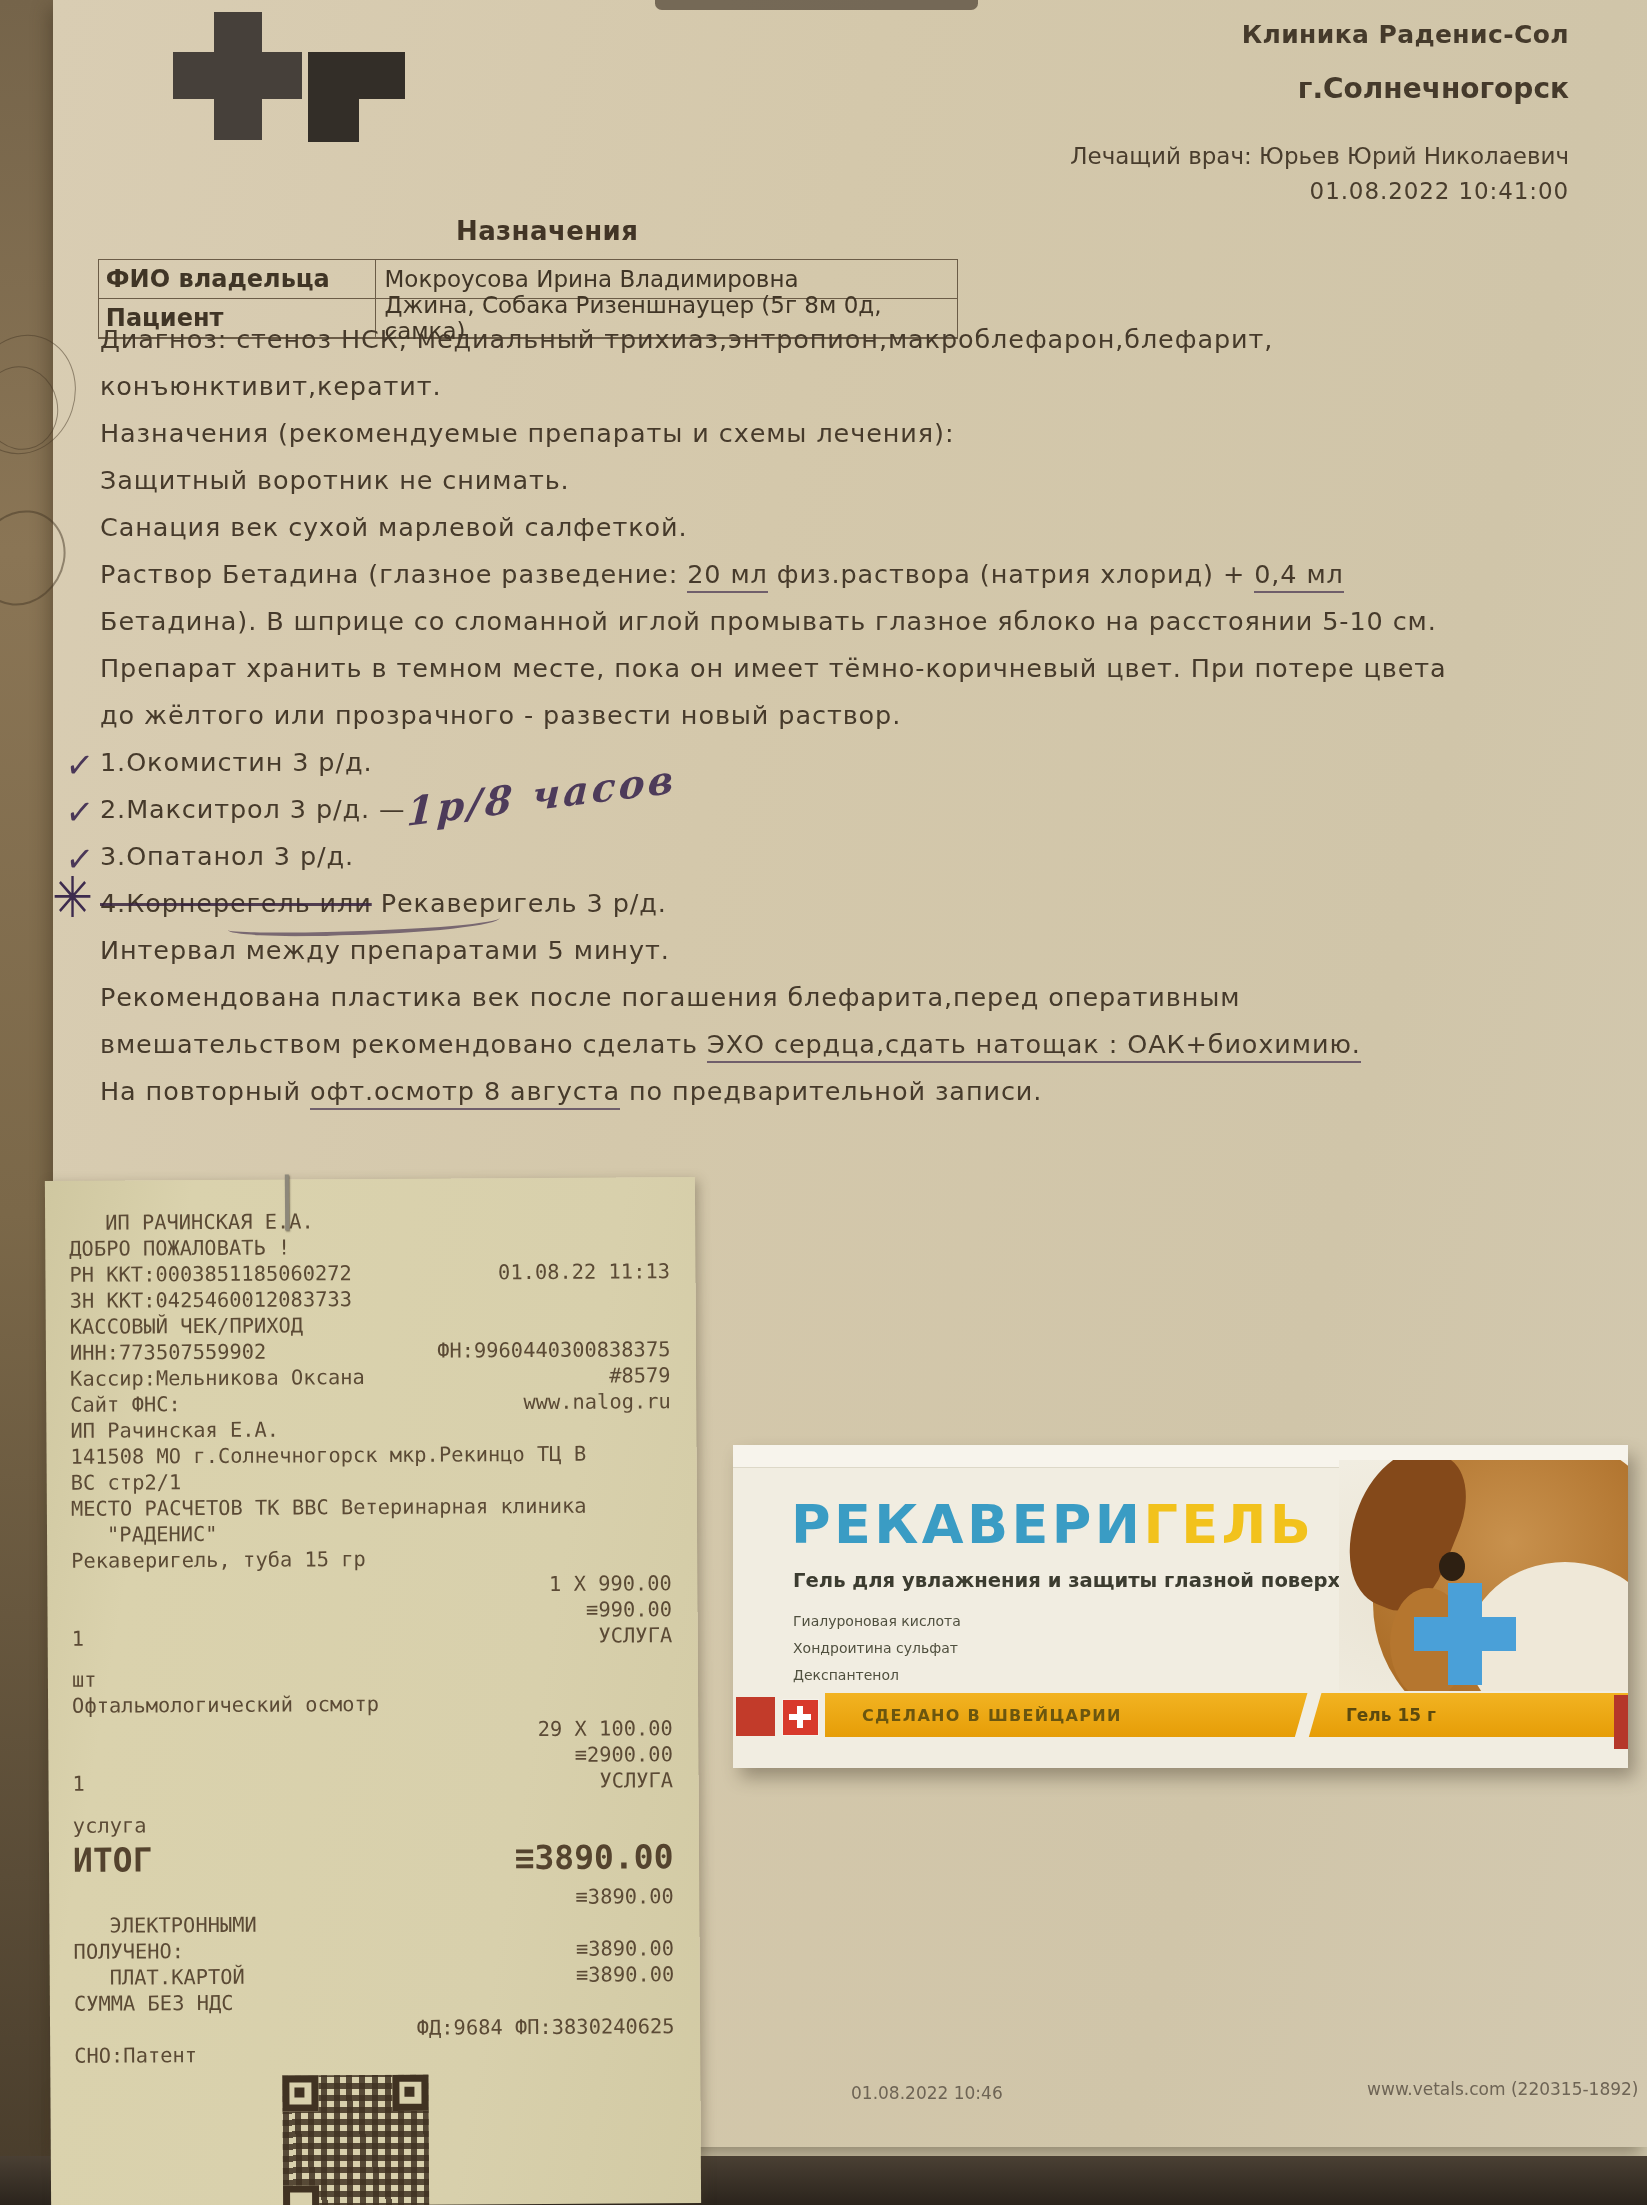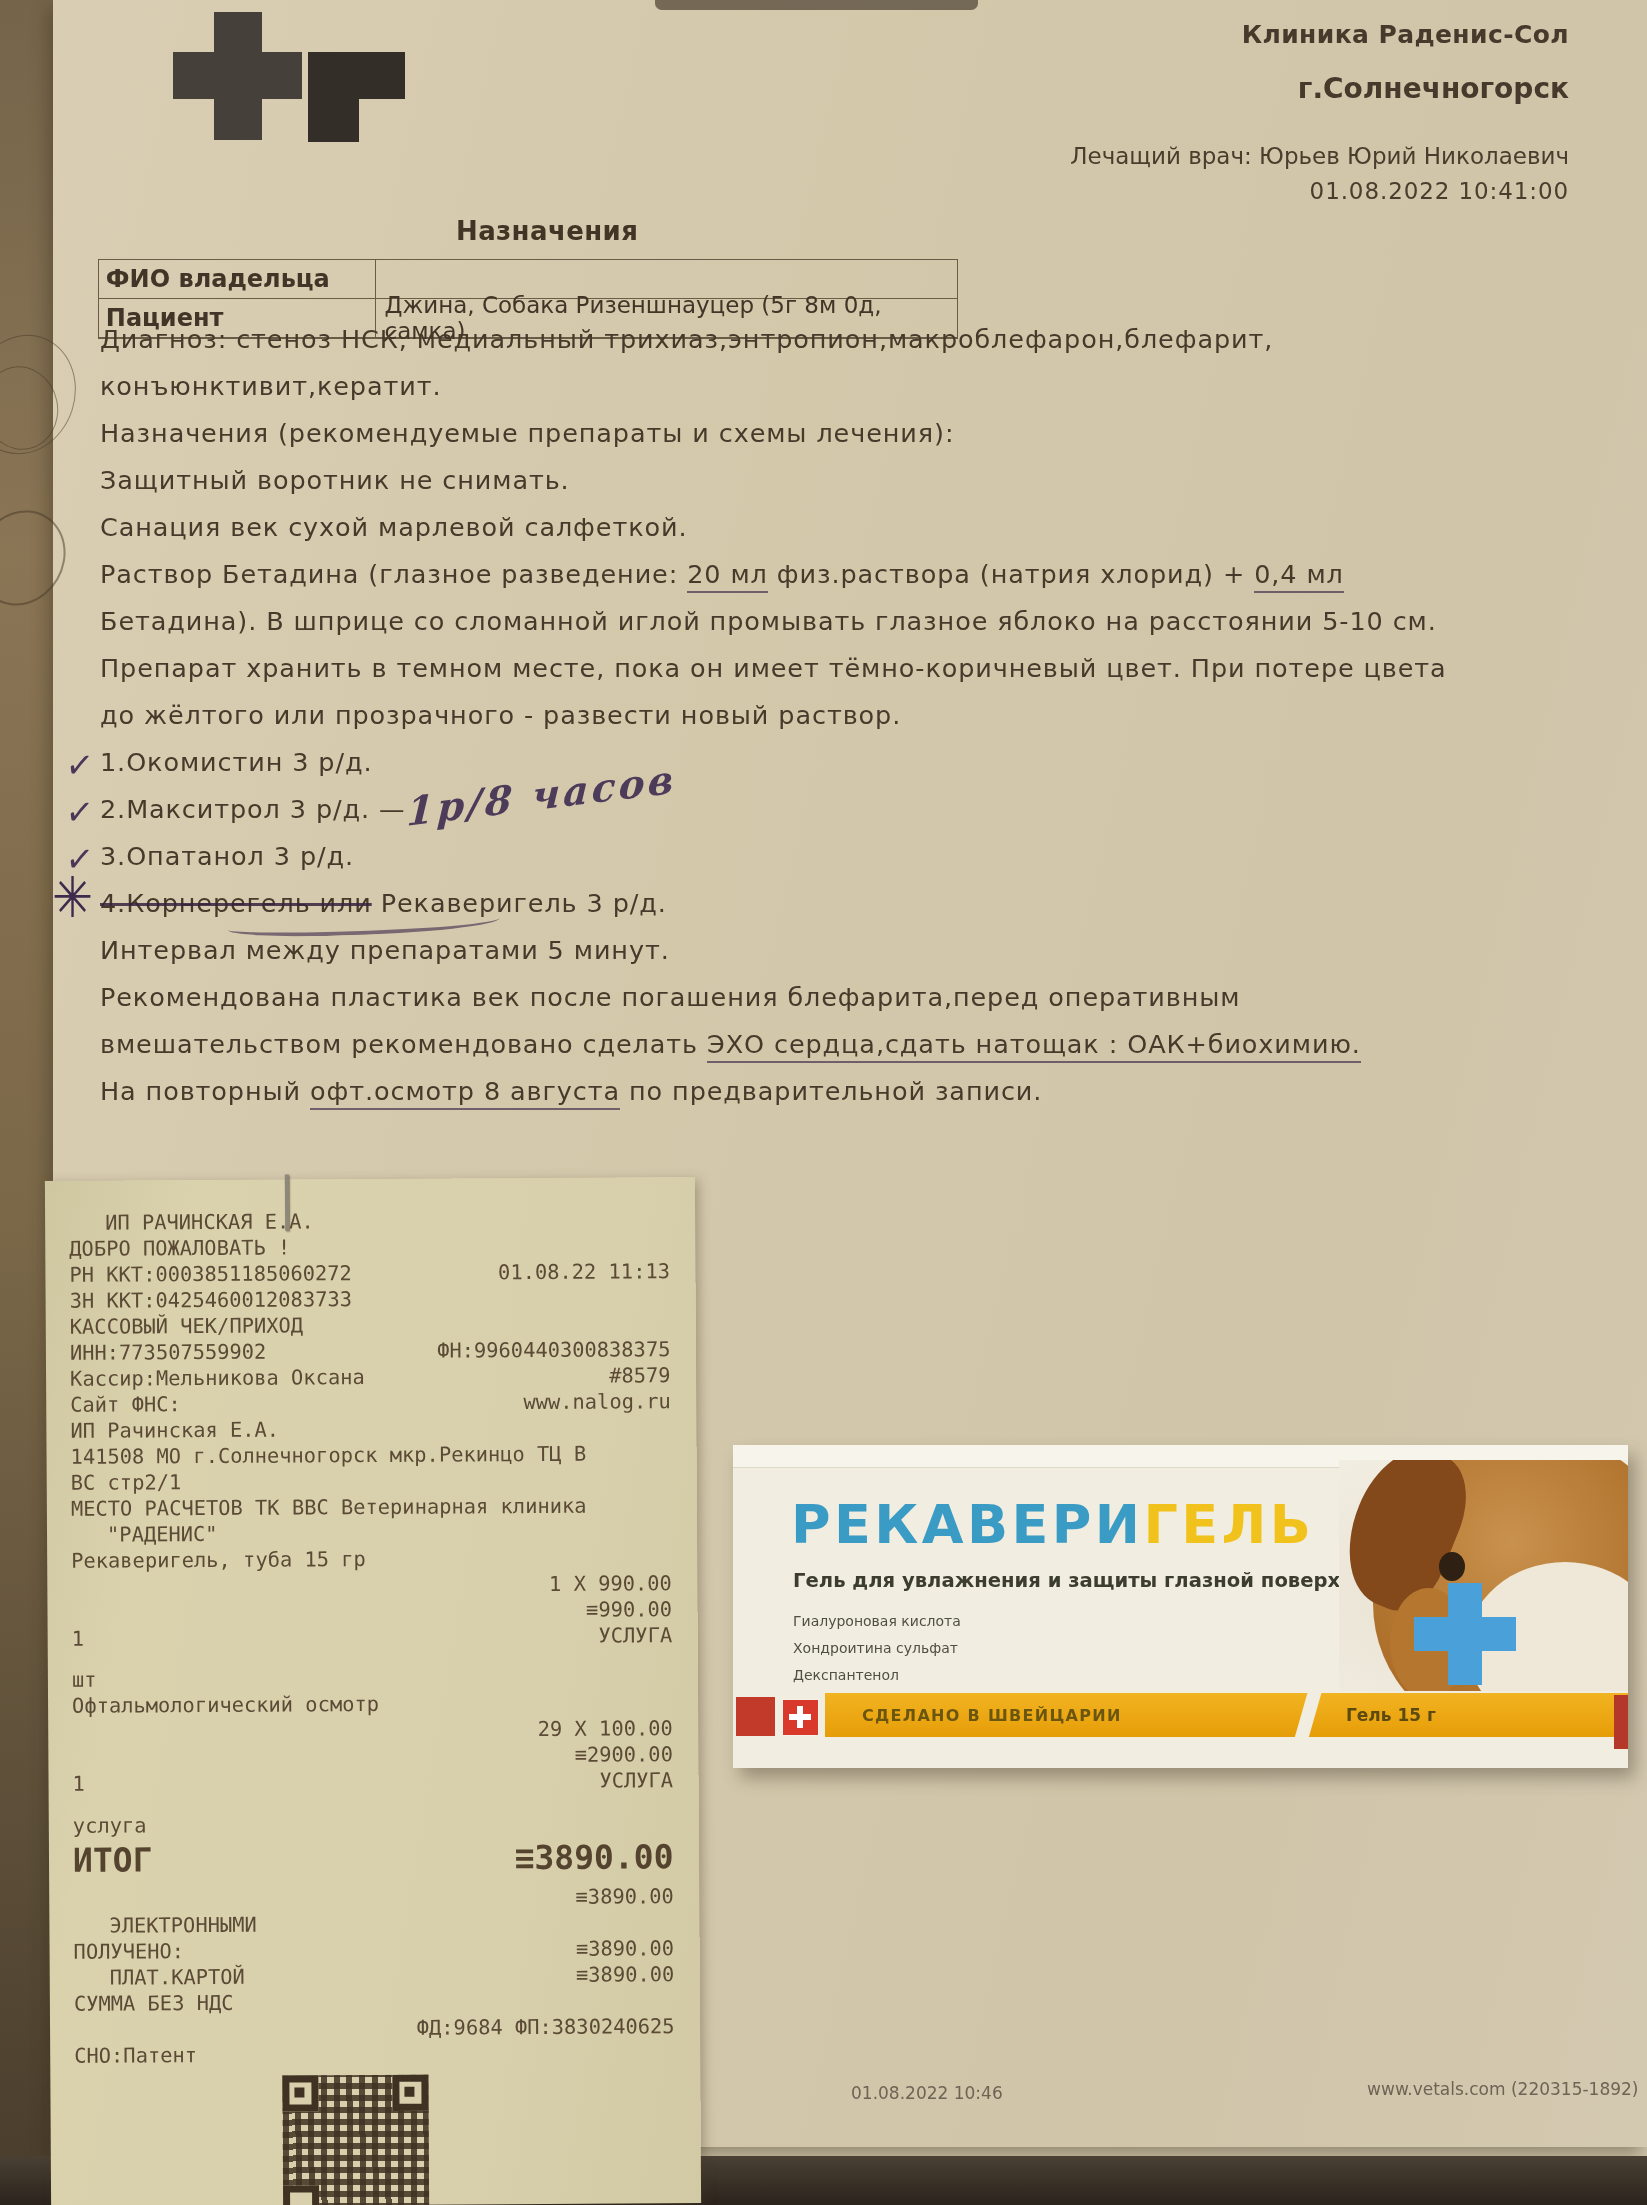"Мокроусова Ирина Владимировна" div.pcell-v { html: none -> <div>Мокроусова Ирина Владимировна</div> }
